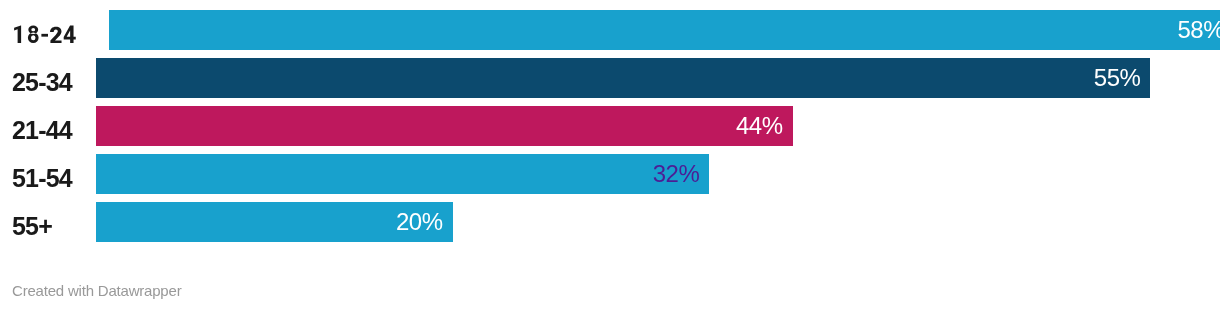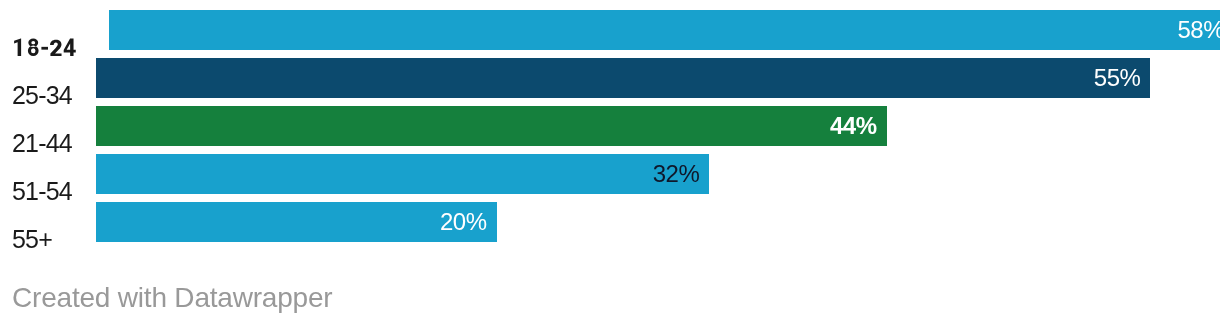"25-34" .cat-label { font-weight: normal -> bold; top: 18px -> 5px }
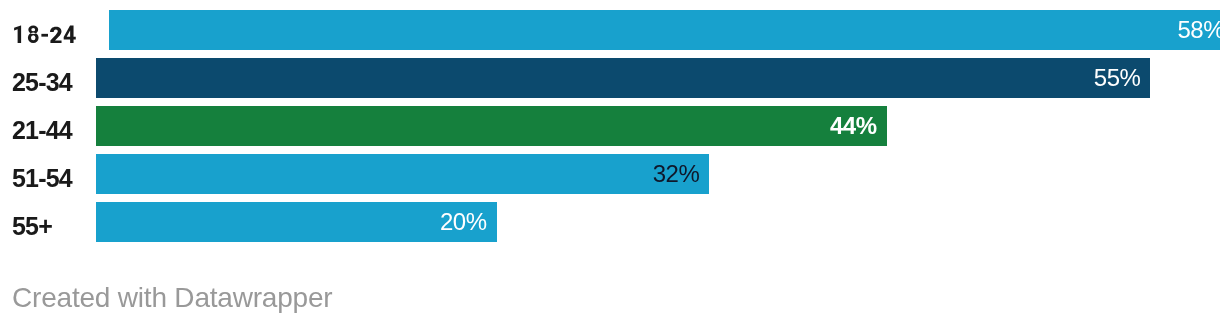"44%" div.bar { background: #15803d -> #be185d; font-weight: bold -> none; width: 791px -> 697px }
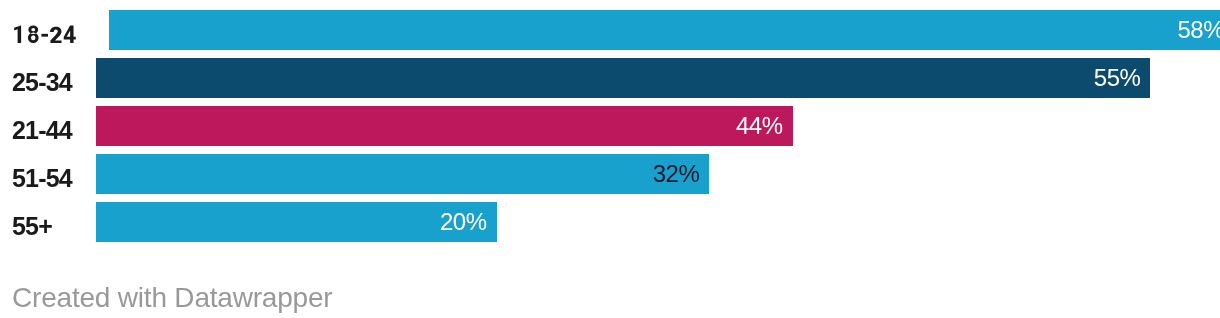"32%" div.bar-value { color: #0f172a -> #4c1d95 }
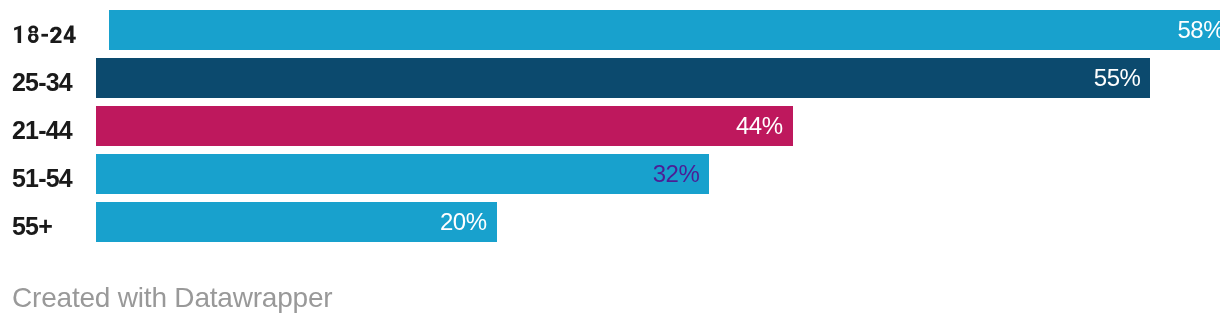"20%" div.bar { width: 401px -> 357px }
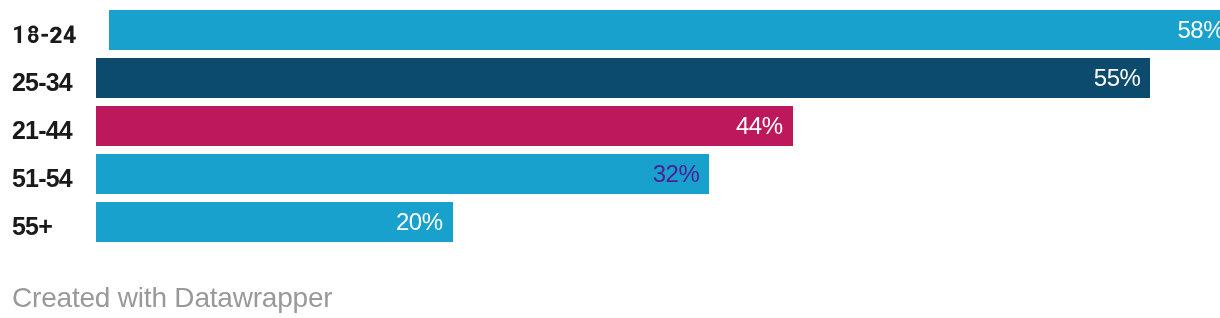"Created with Datawrapper" .footer { font-size: 28px -> 15px }
